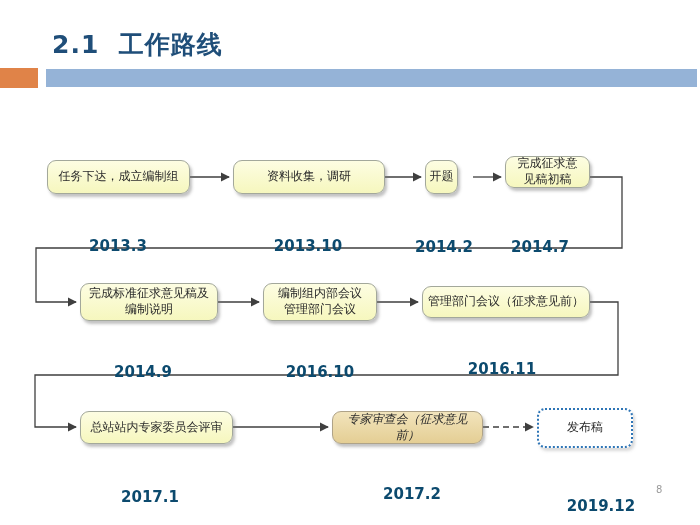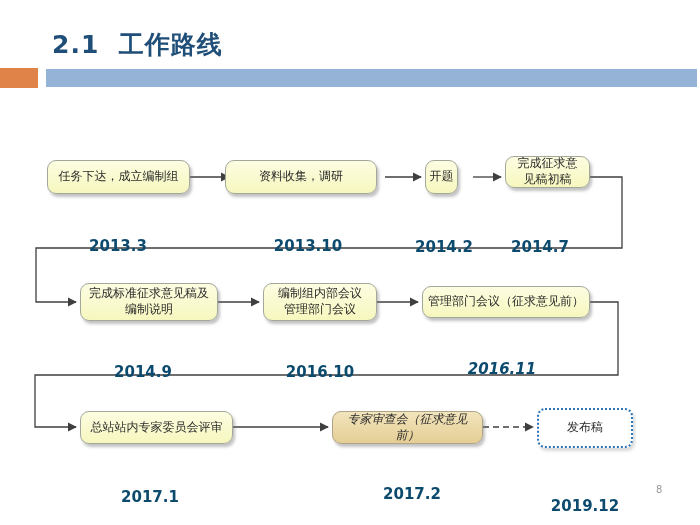"资料收集，调研" div.box { left: 225px -> 233px }
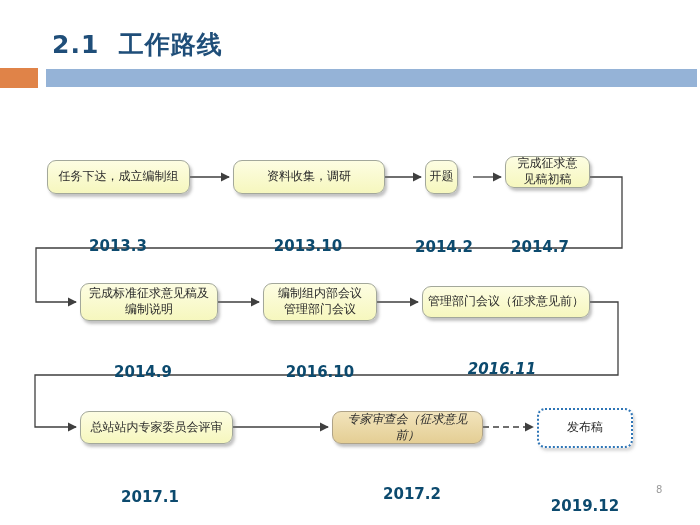"2016.11" div.date { font-style: italic -> none }
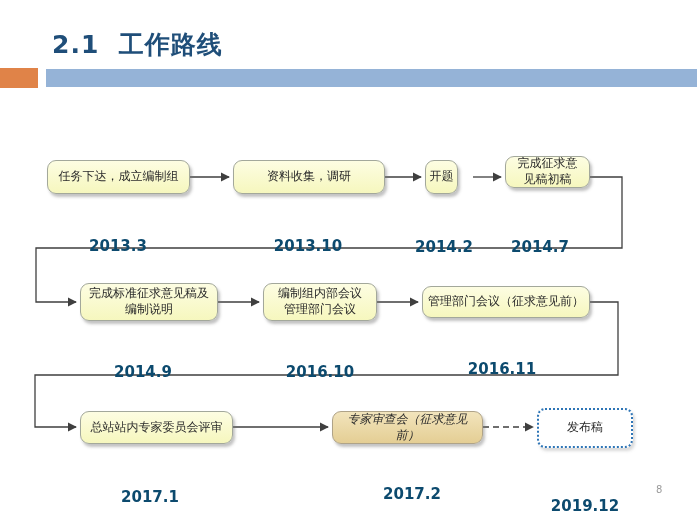"2019.12" div.date { left: 530px -> 546px }
